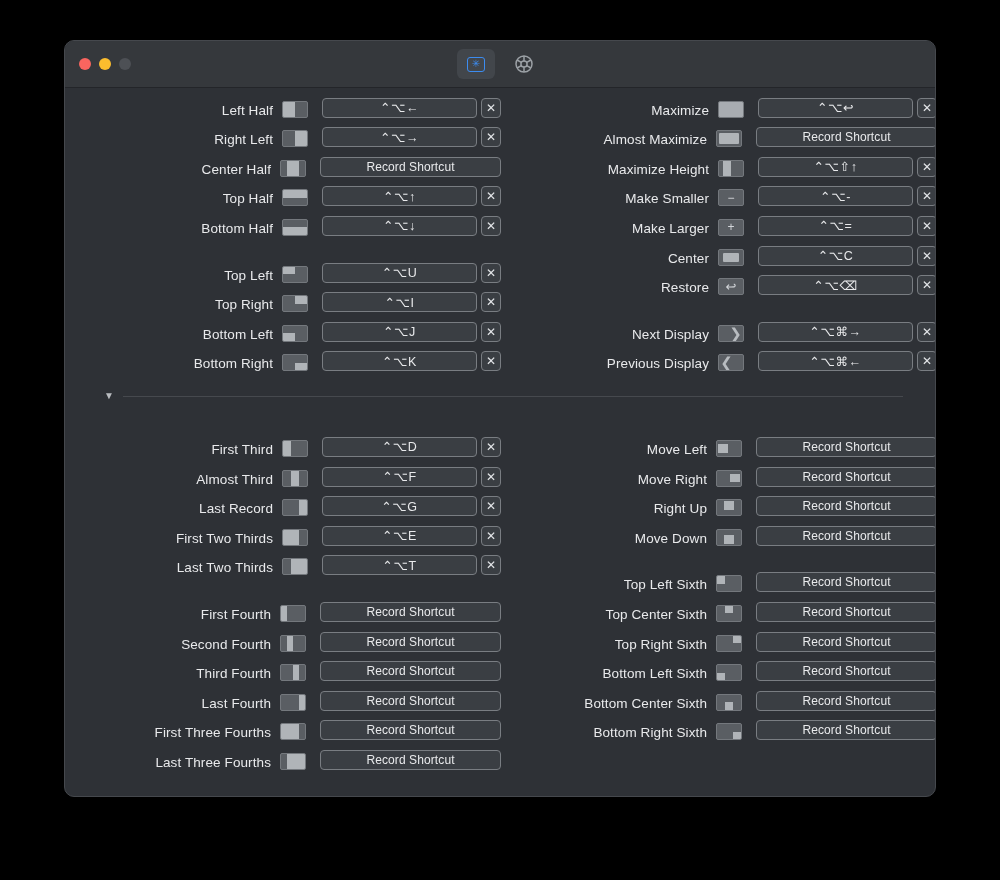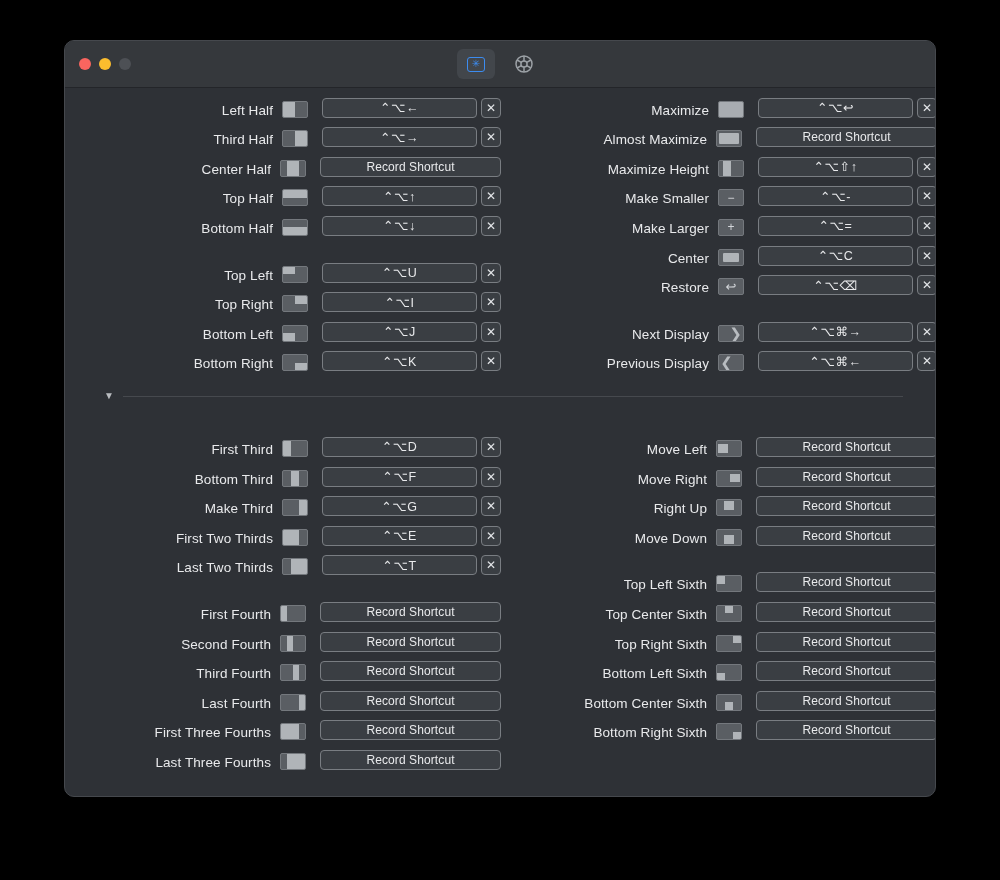"Third Half" span.row-label { text: Third Half -> Right Left }
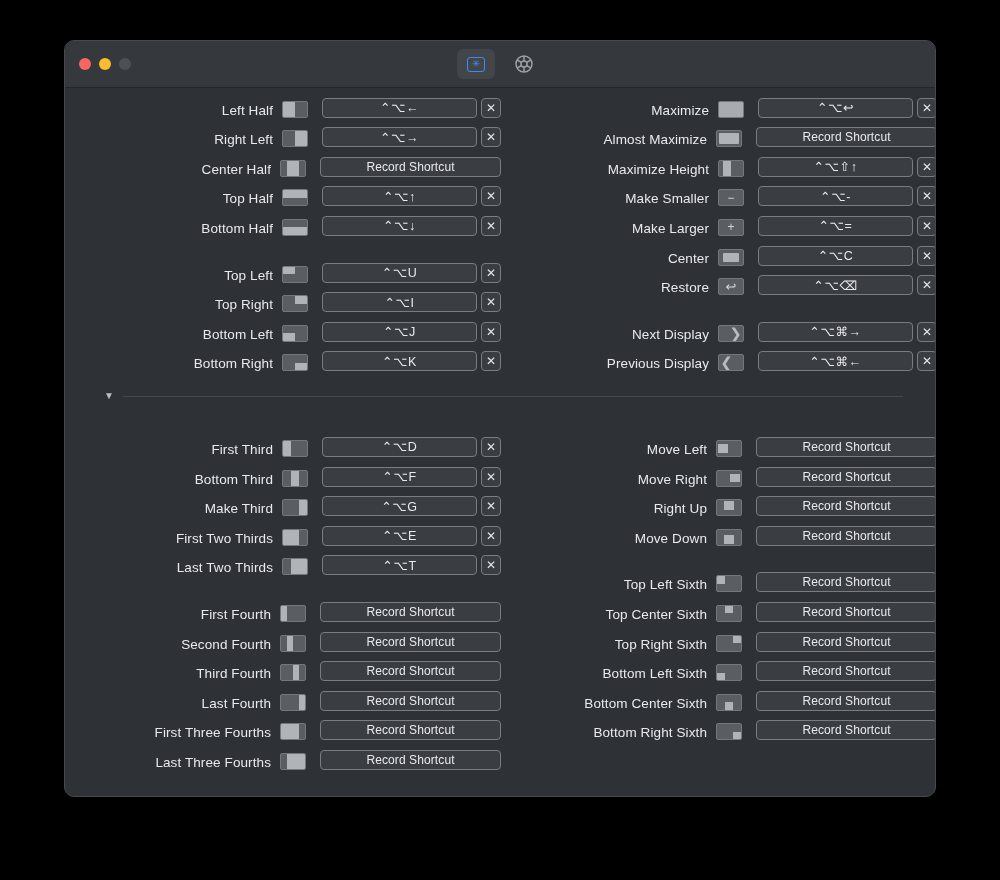"Bottom Third" span.row-label { text: Bottom -> Almost }
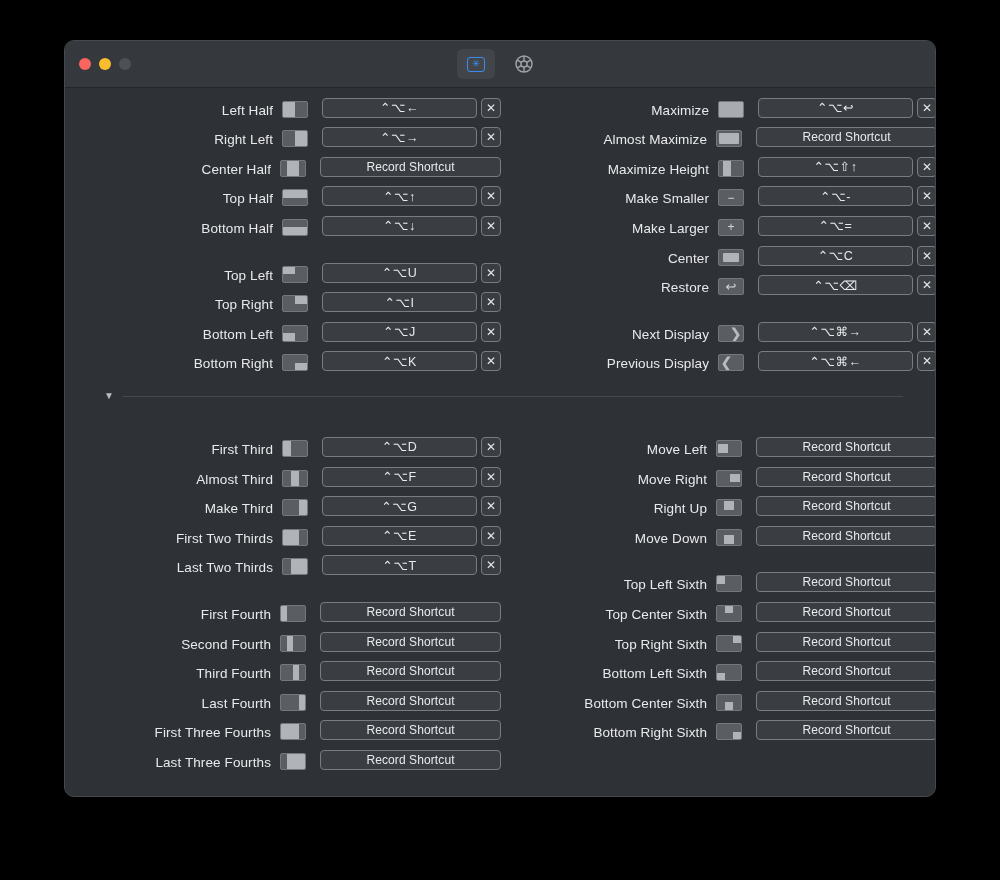"Make Third" span.row-label { text: Make Third -> Last Record }
